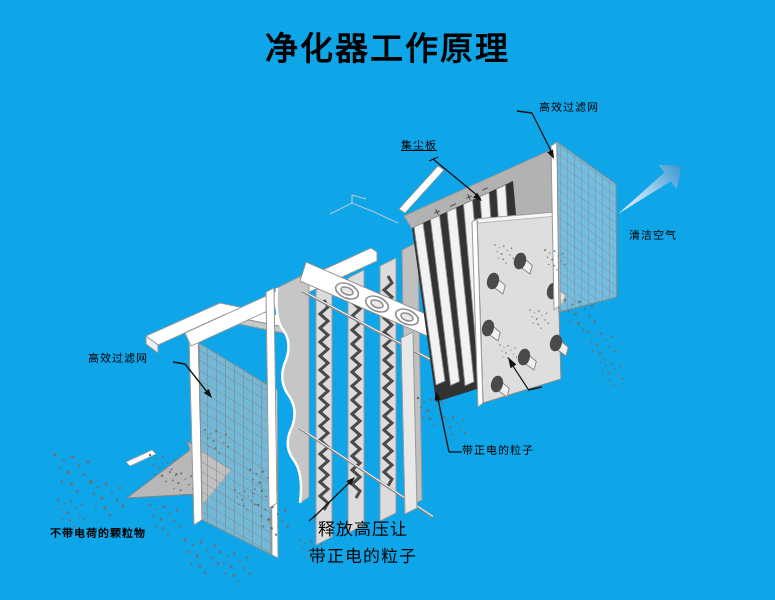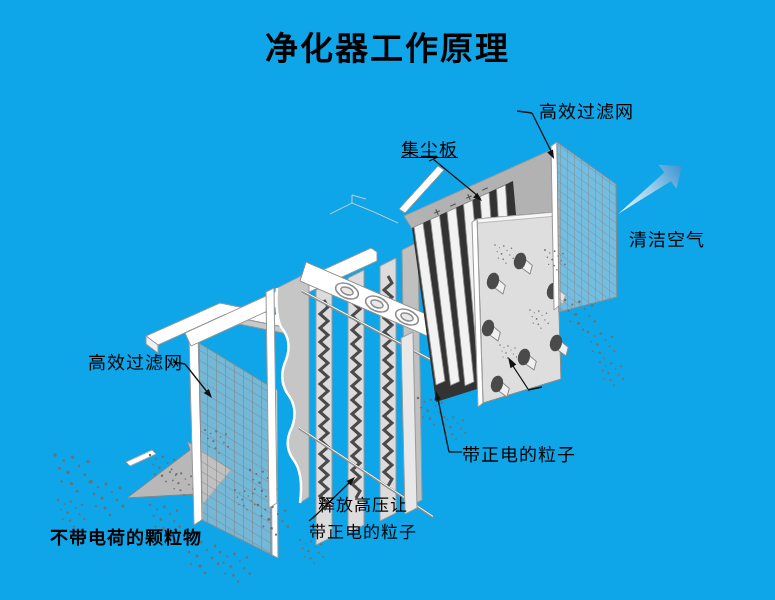"高效过滤网" .lbl { font-size: 18px -> 11px }
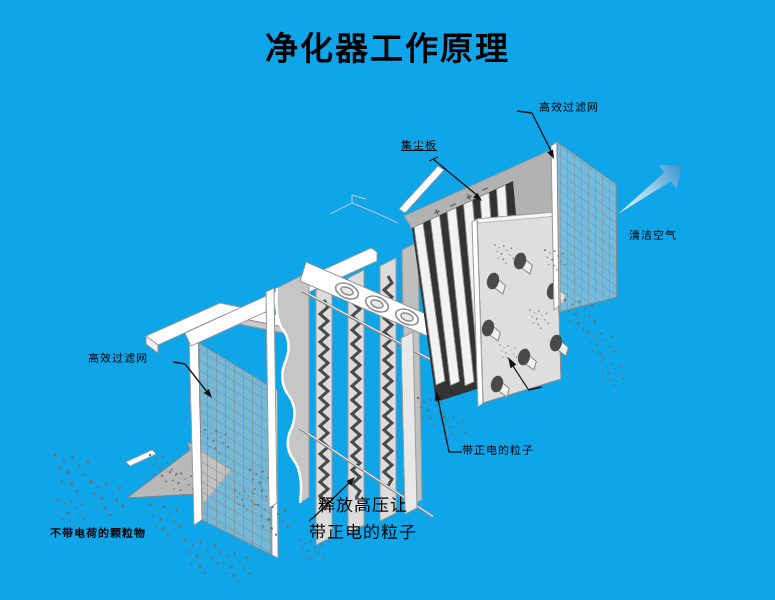"释放高压让" #discharge { top: 492px -> 516px }
